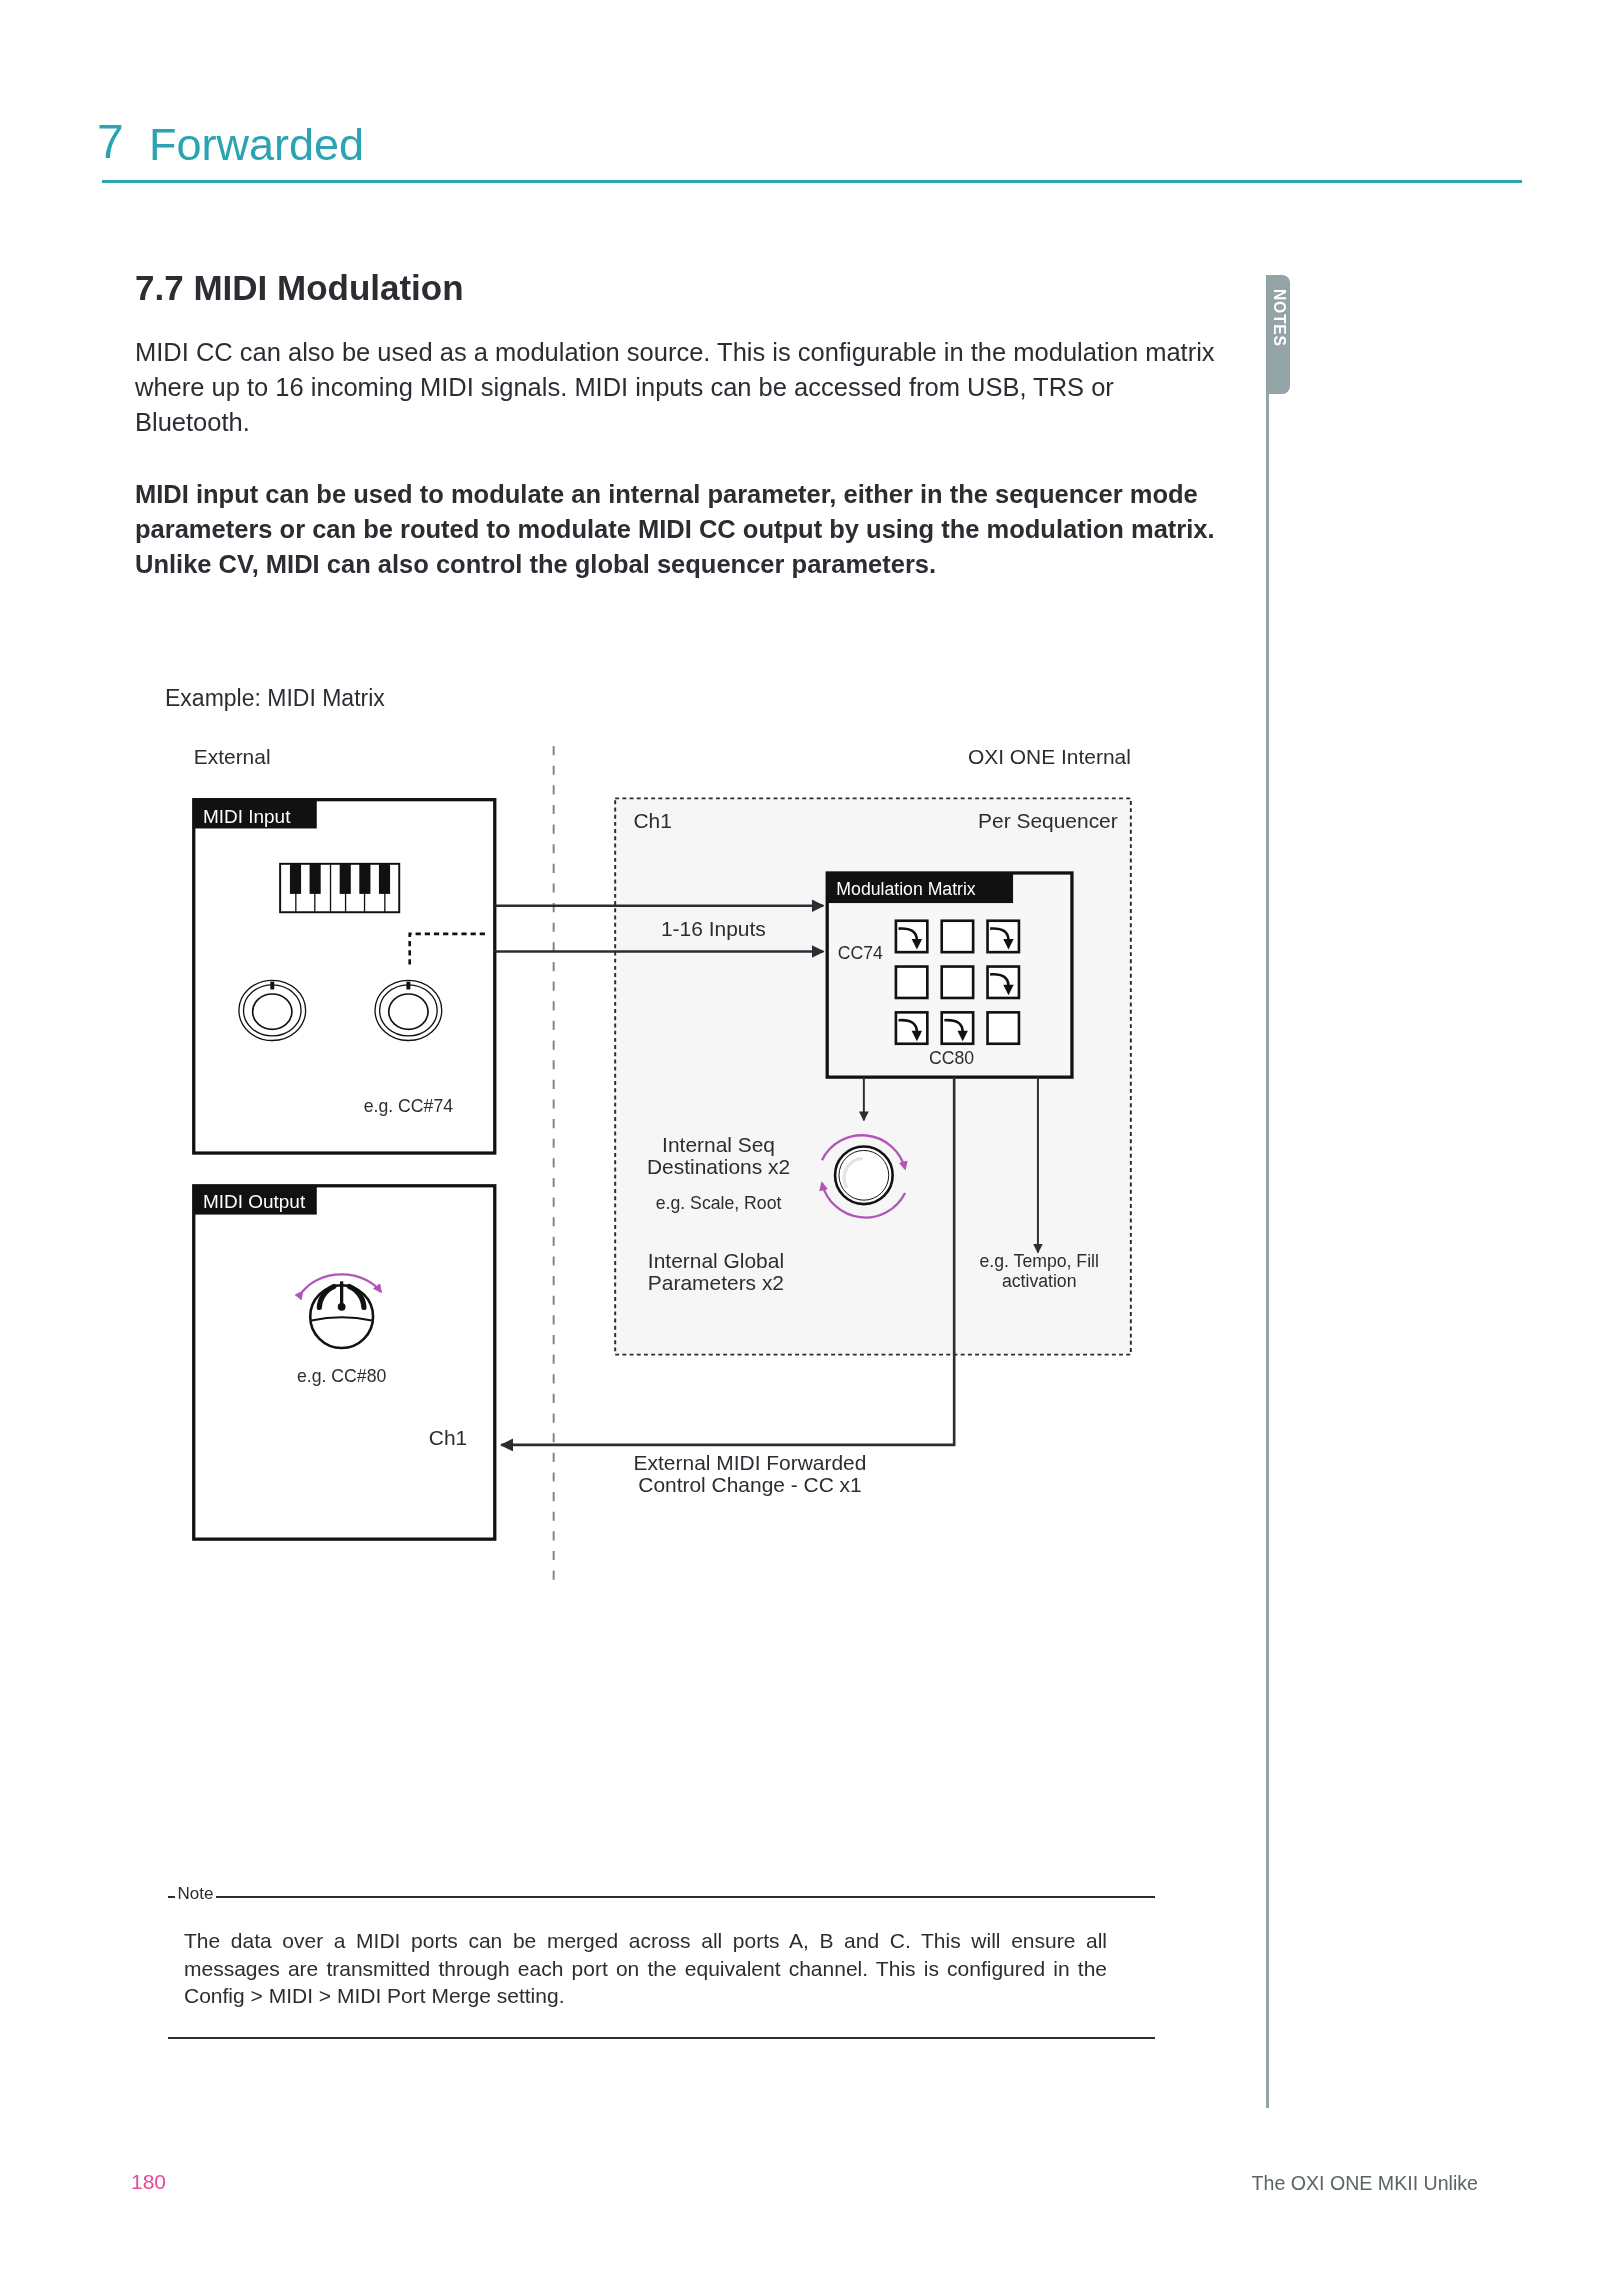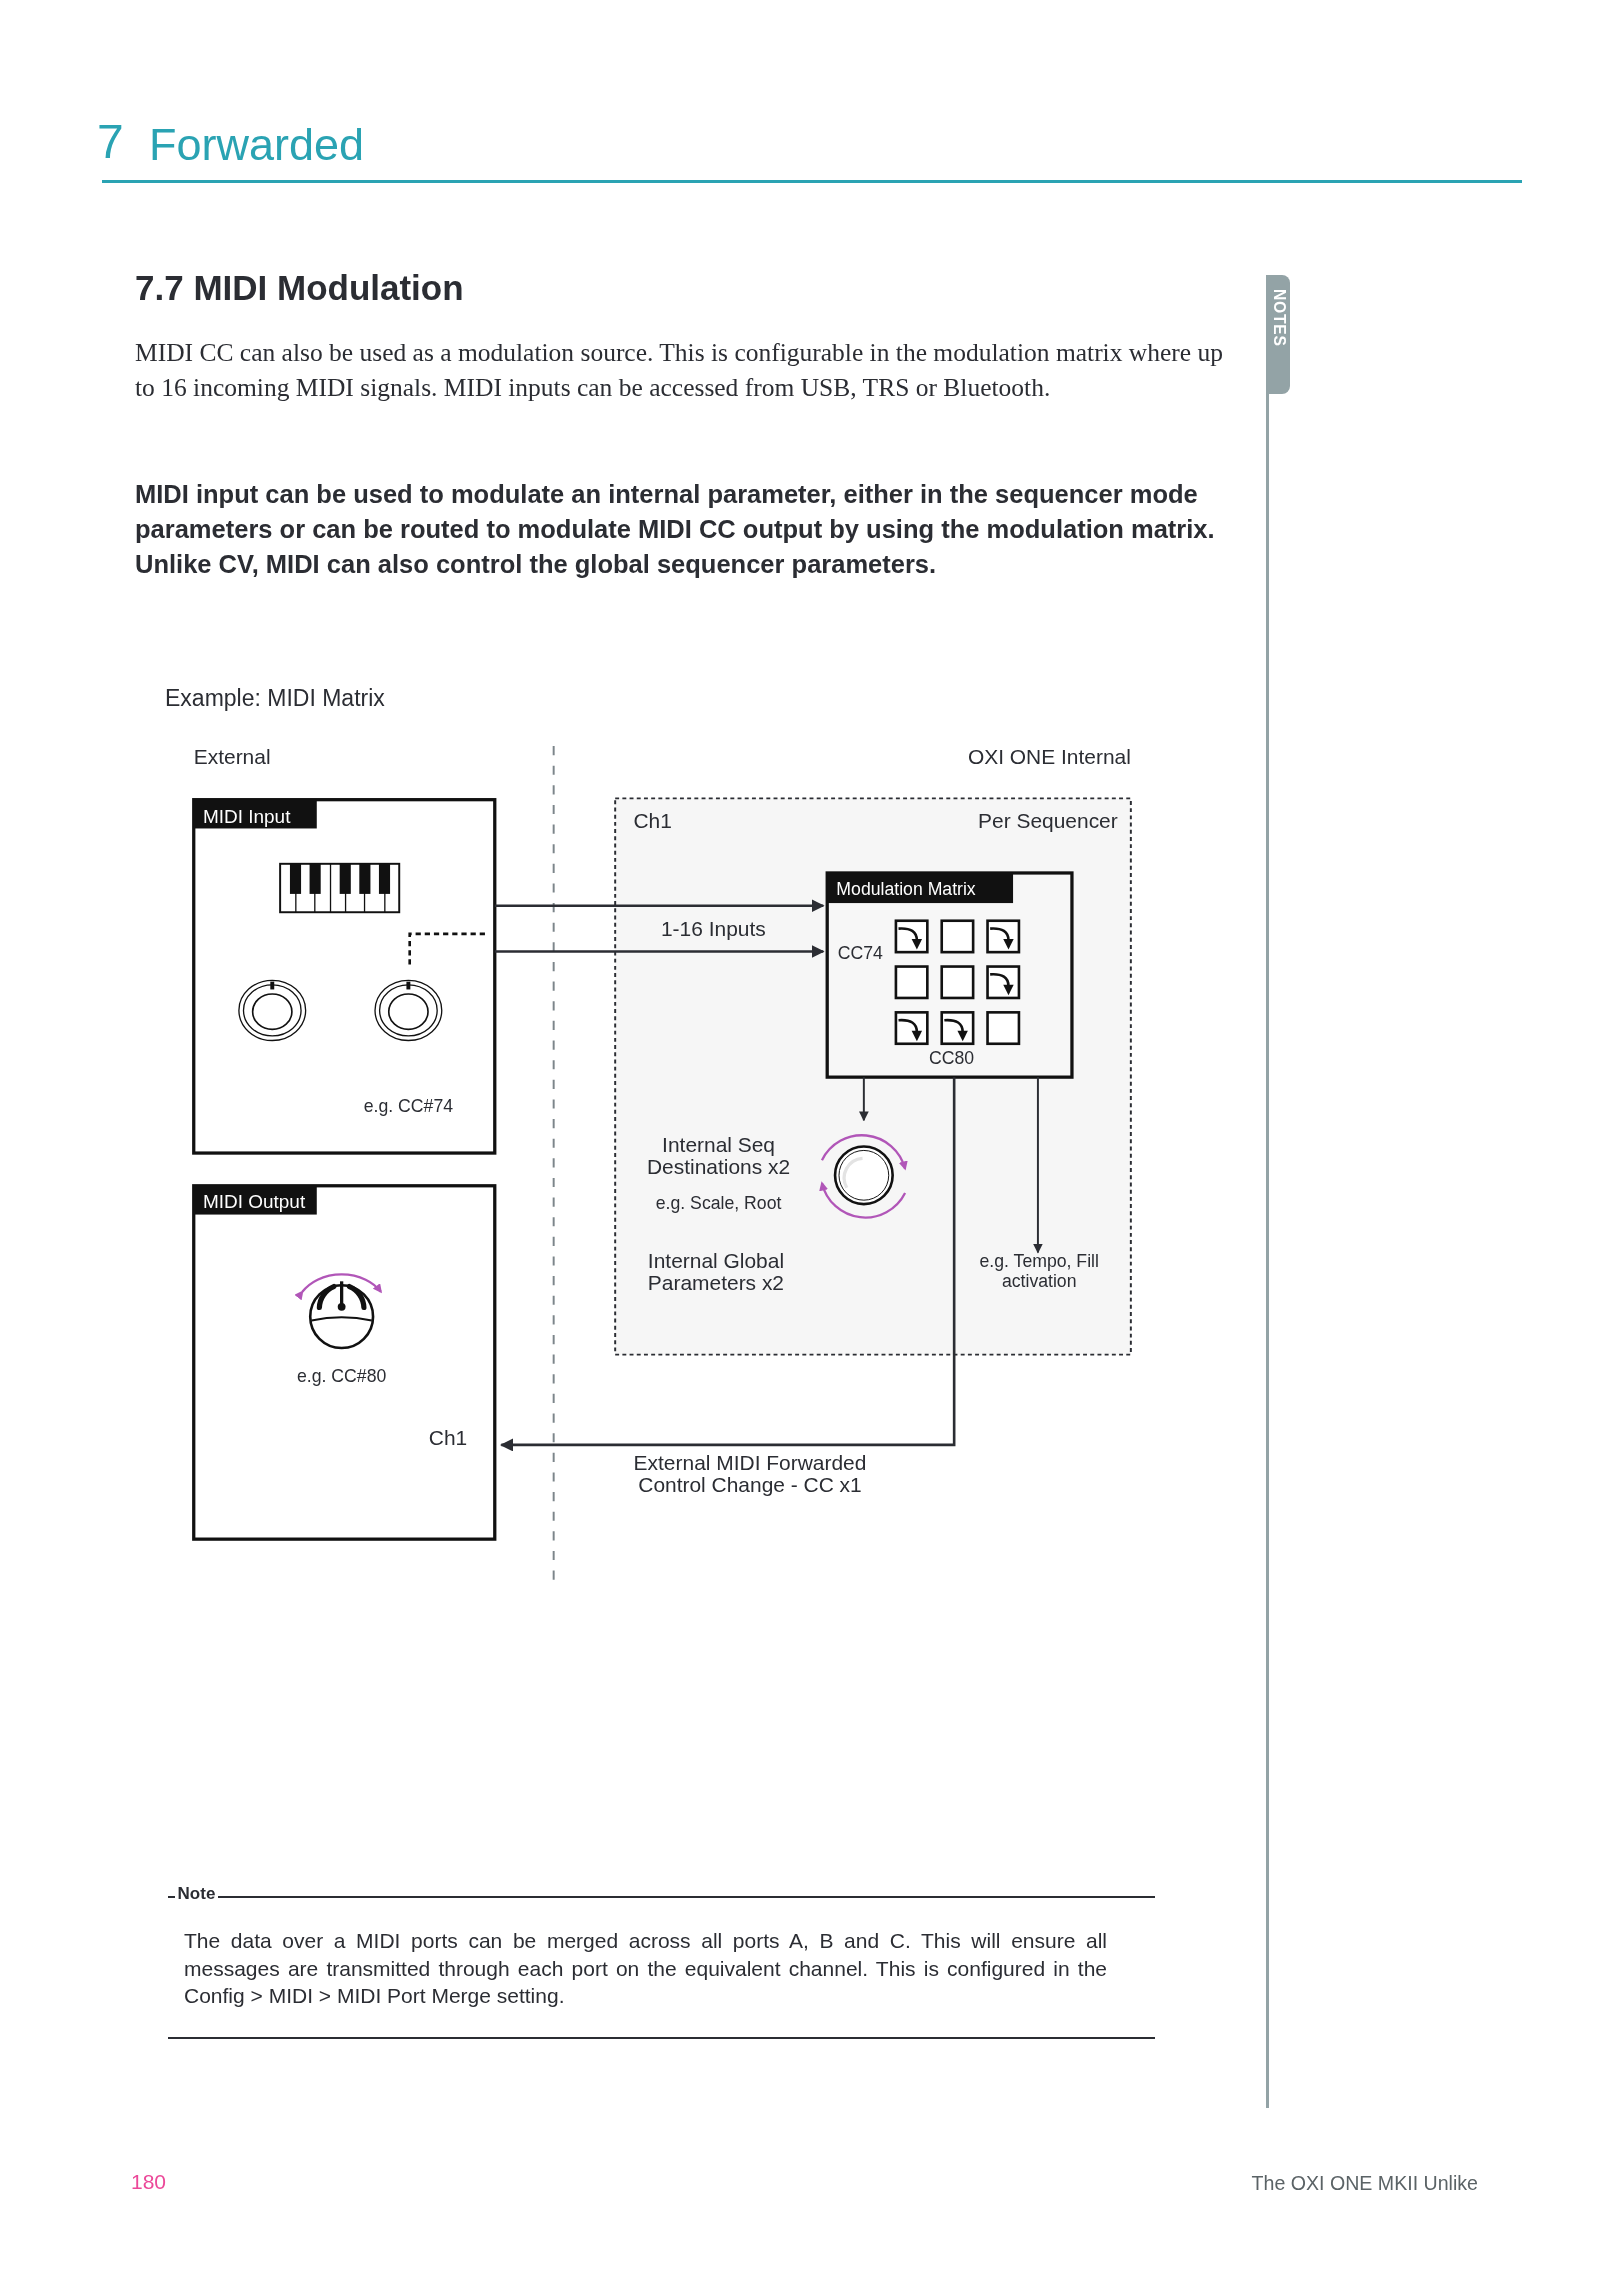"MIDI CC can also be" div.abs { font-family: Liberation Serif, serif -> none }
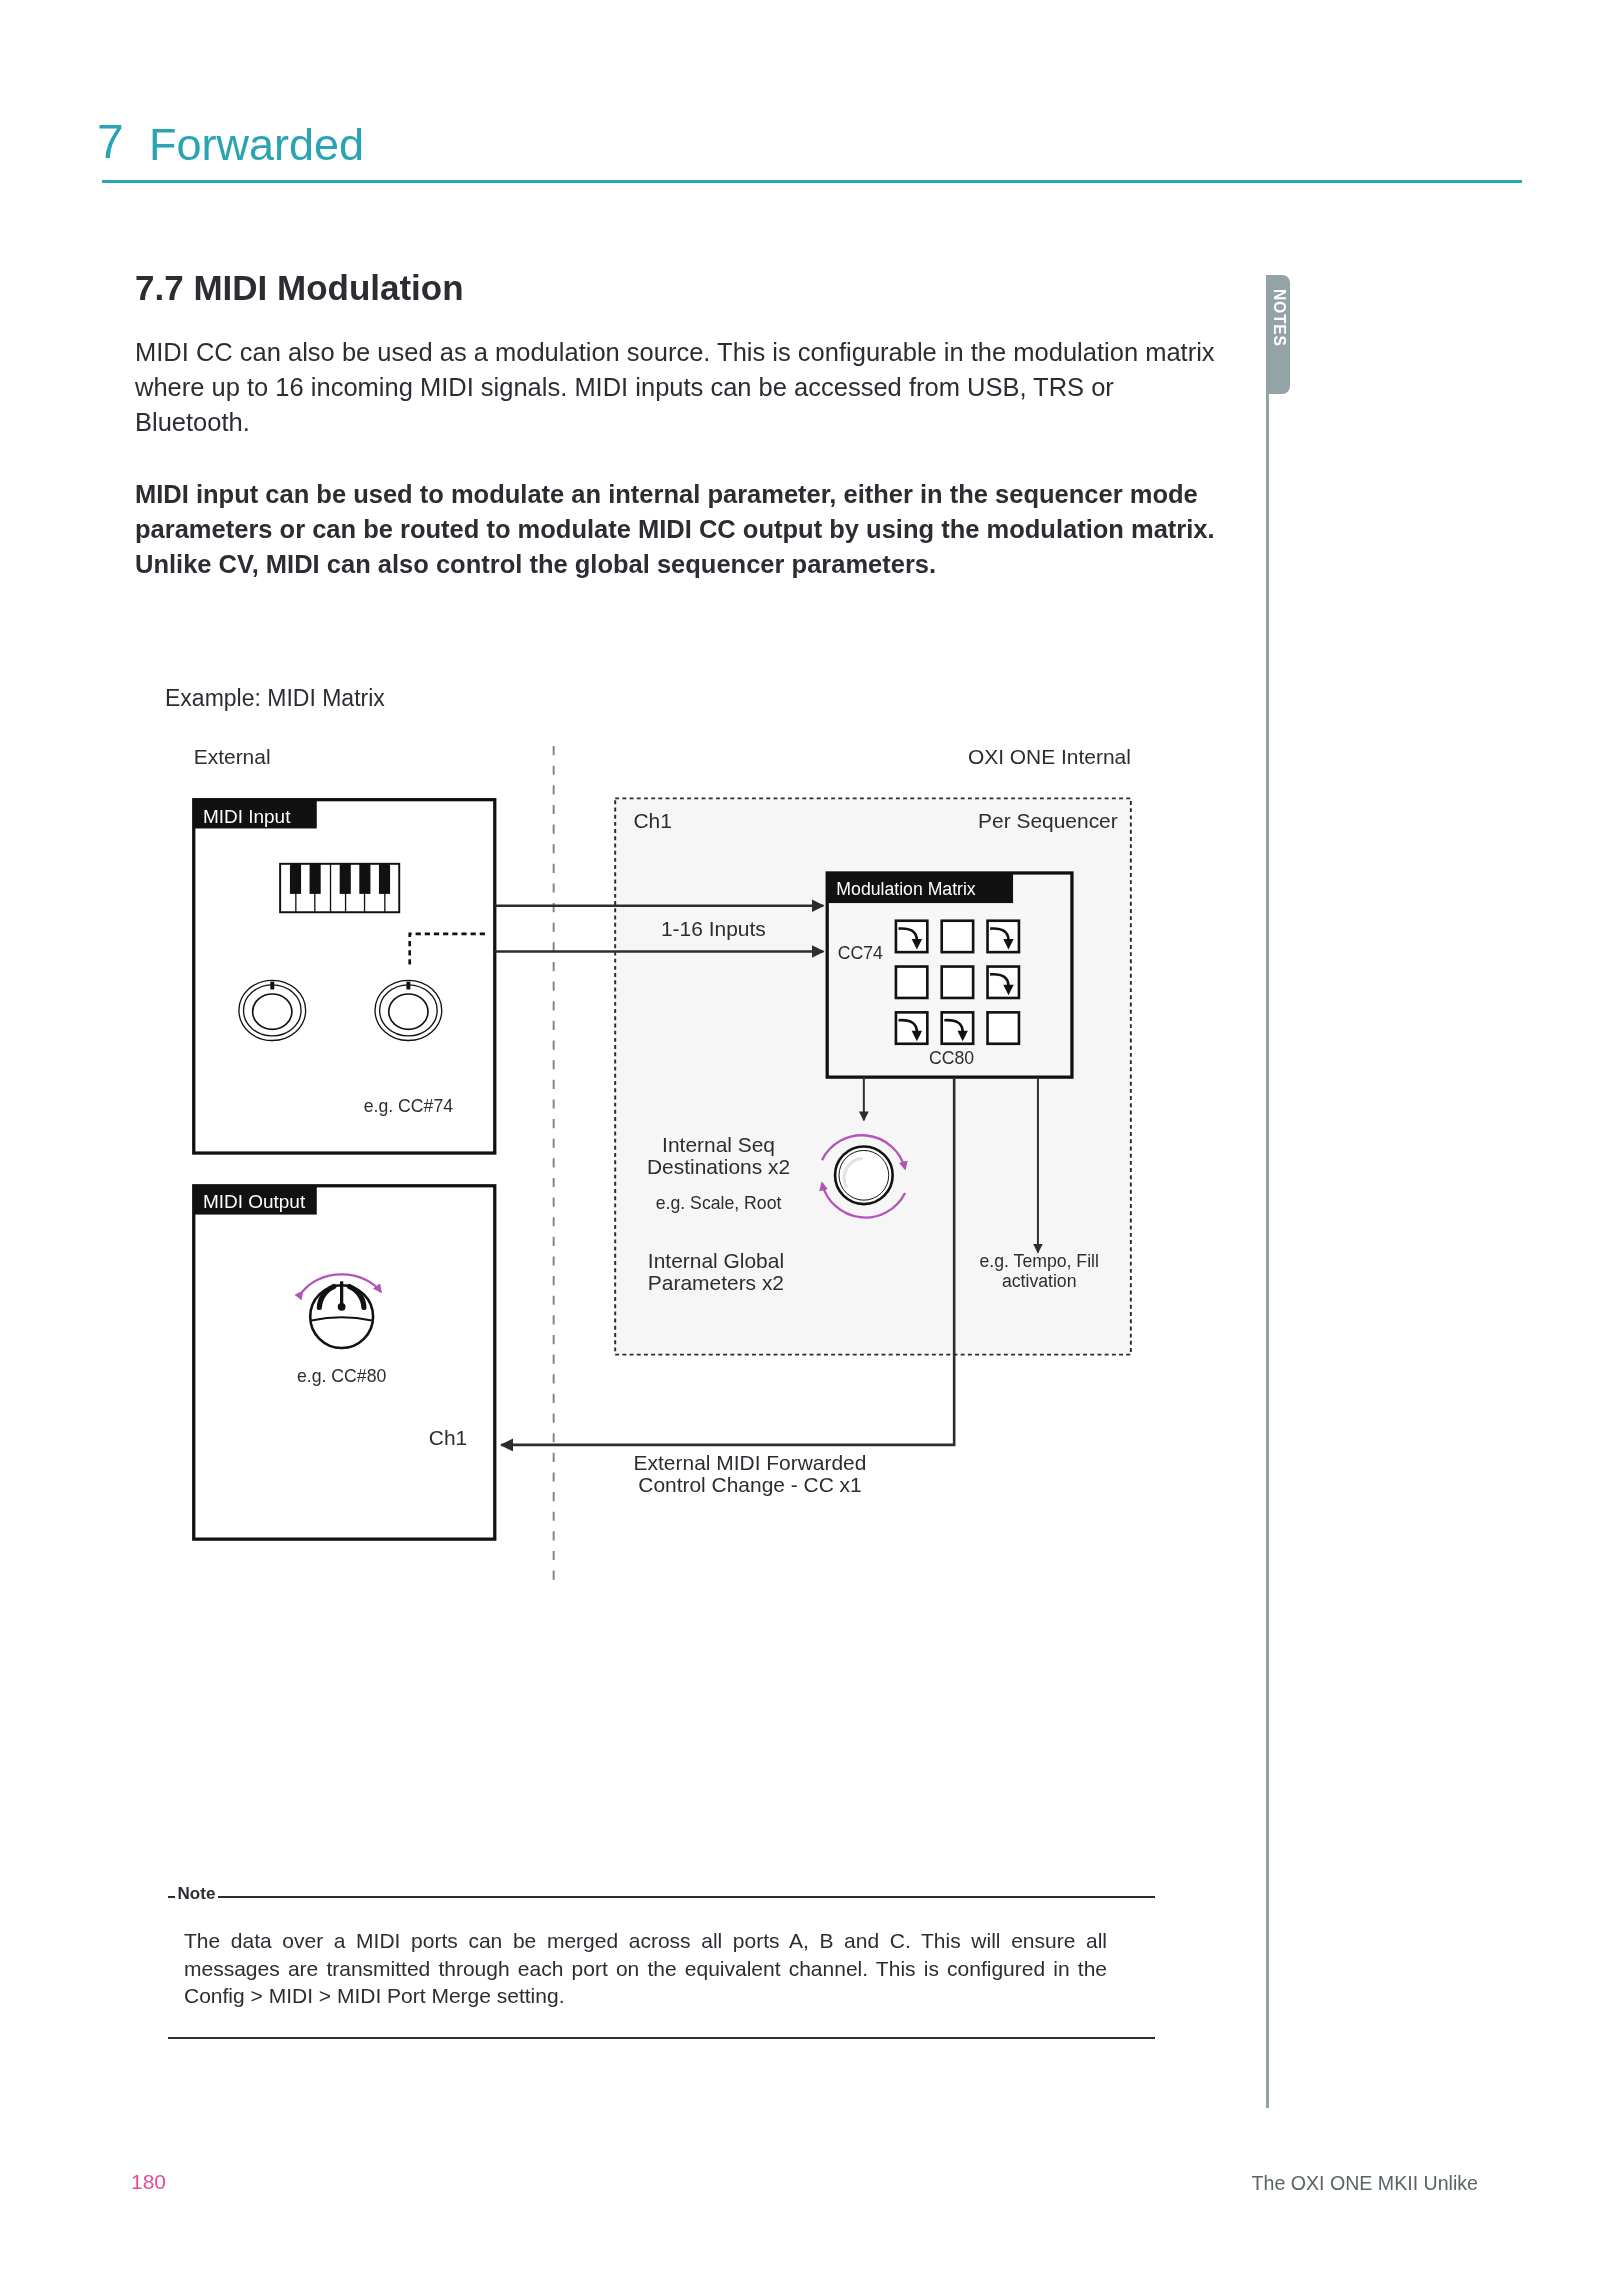"Note" .note-head { font-weight: bold -> none }
